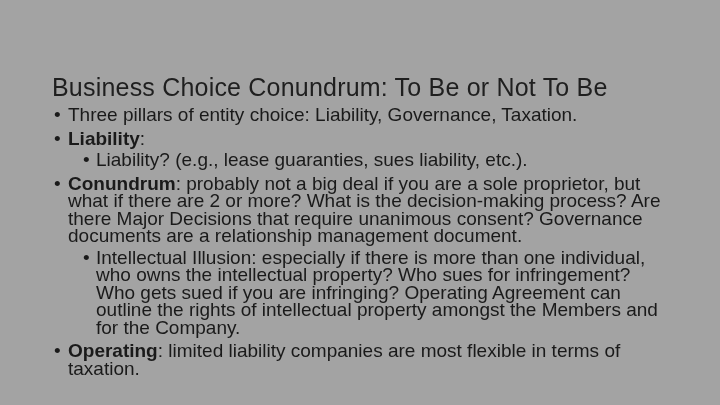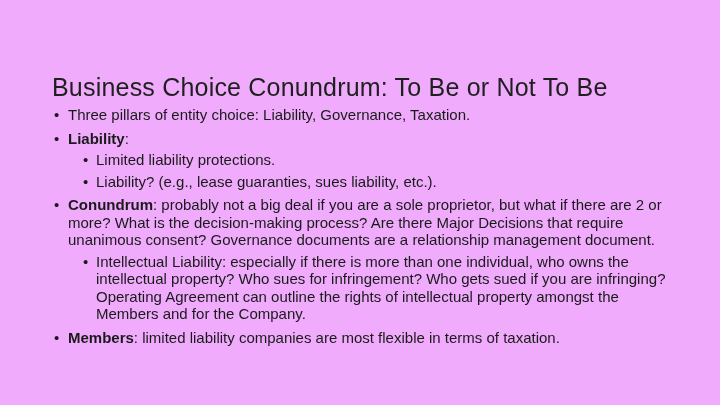"Business Choice Conundrum: To Be" .slide { background: #f0abfc -> #a3a3a3 }
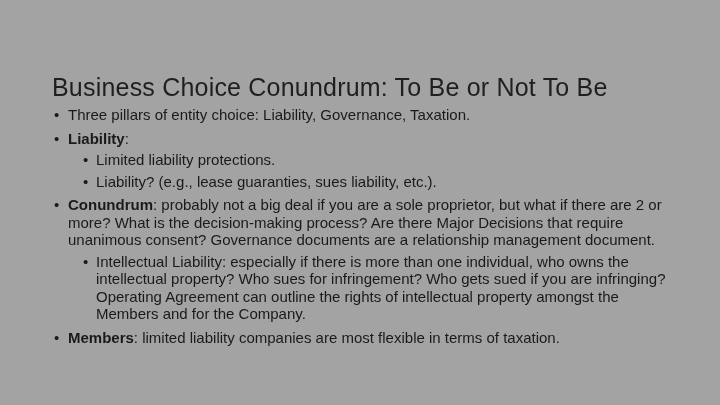"Three pillars of entity choice:" ul.bullets { font-size: 15px -> 19px }
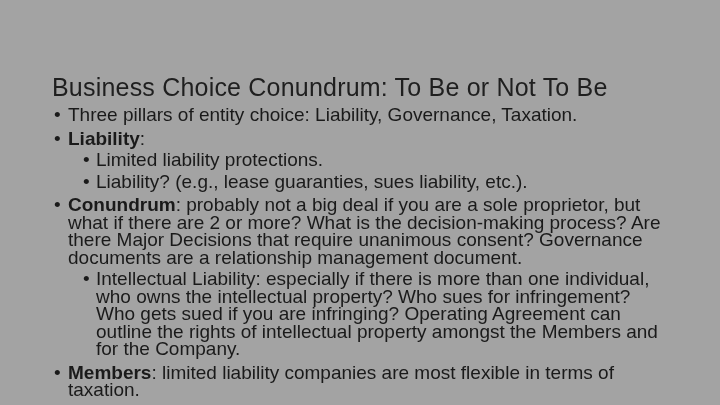"Limited liability protections." li.l2 { html: <li><span>Limited liability protections.</span></li> -> none }
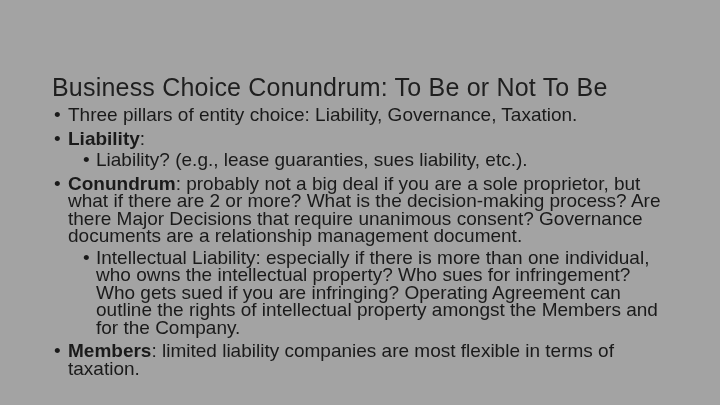"Intellectual Liability" span.i { text: Liability -> Illusion }
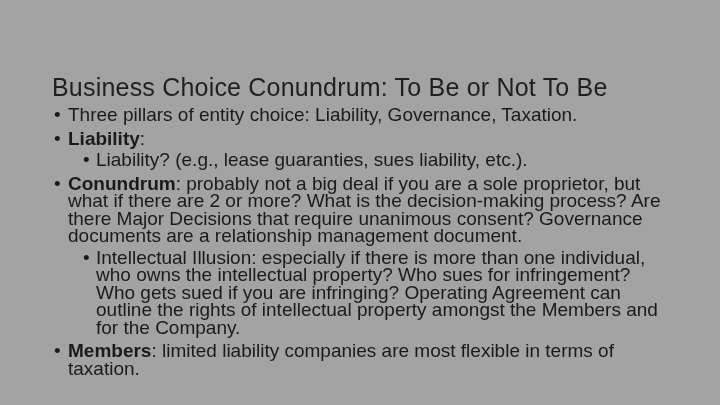"Members" span.b { text: Members -> Operating }
